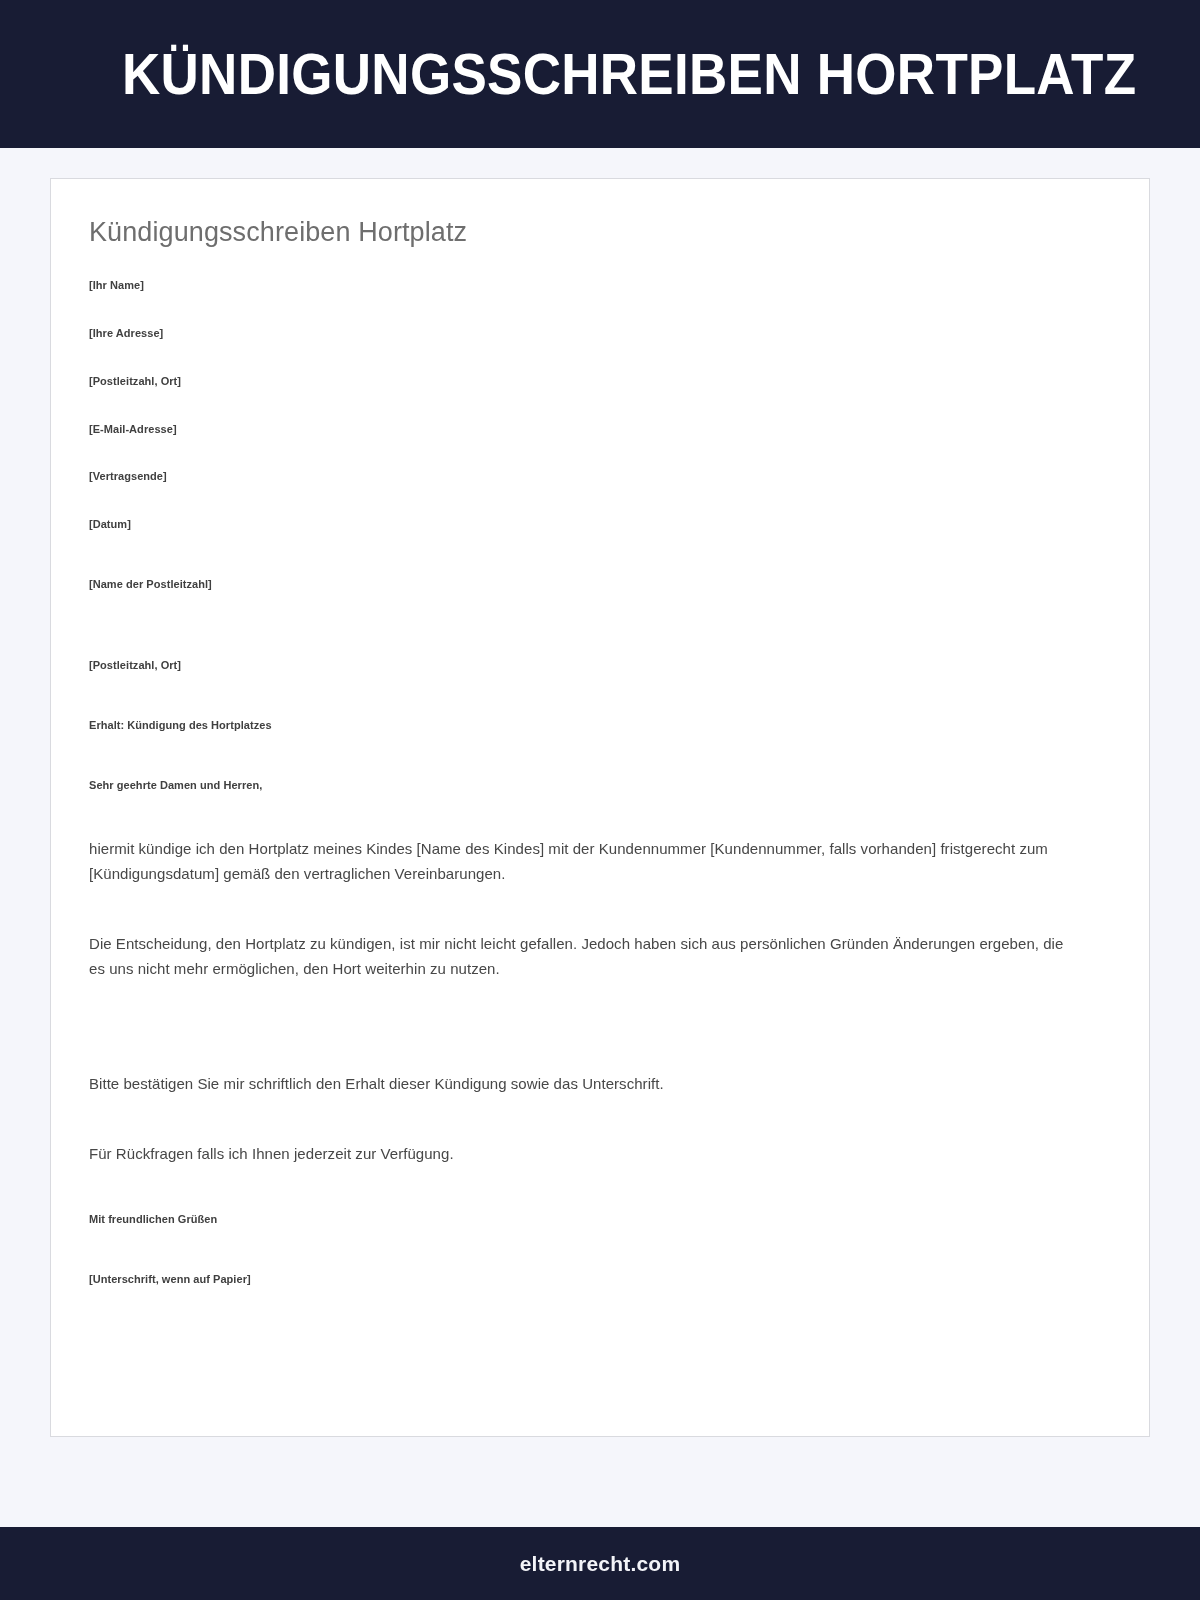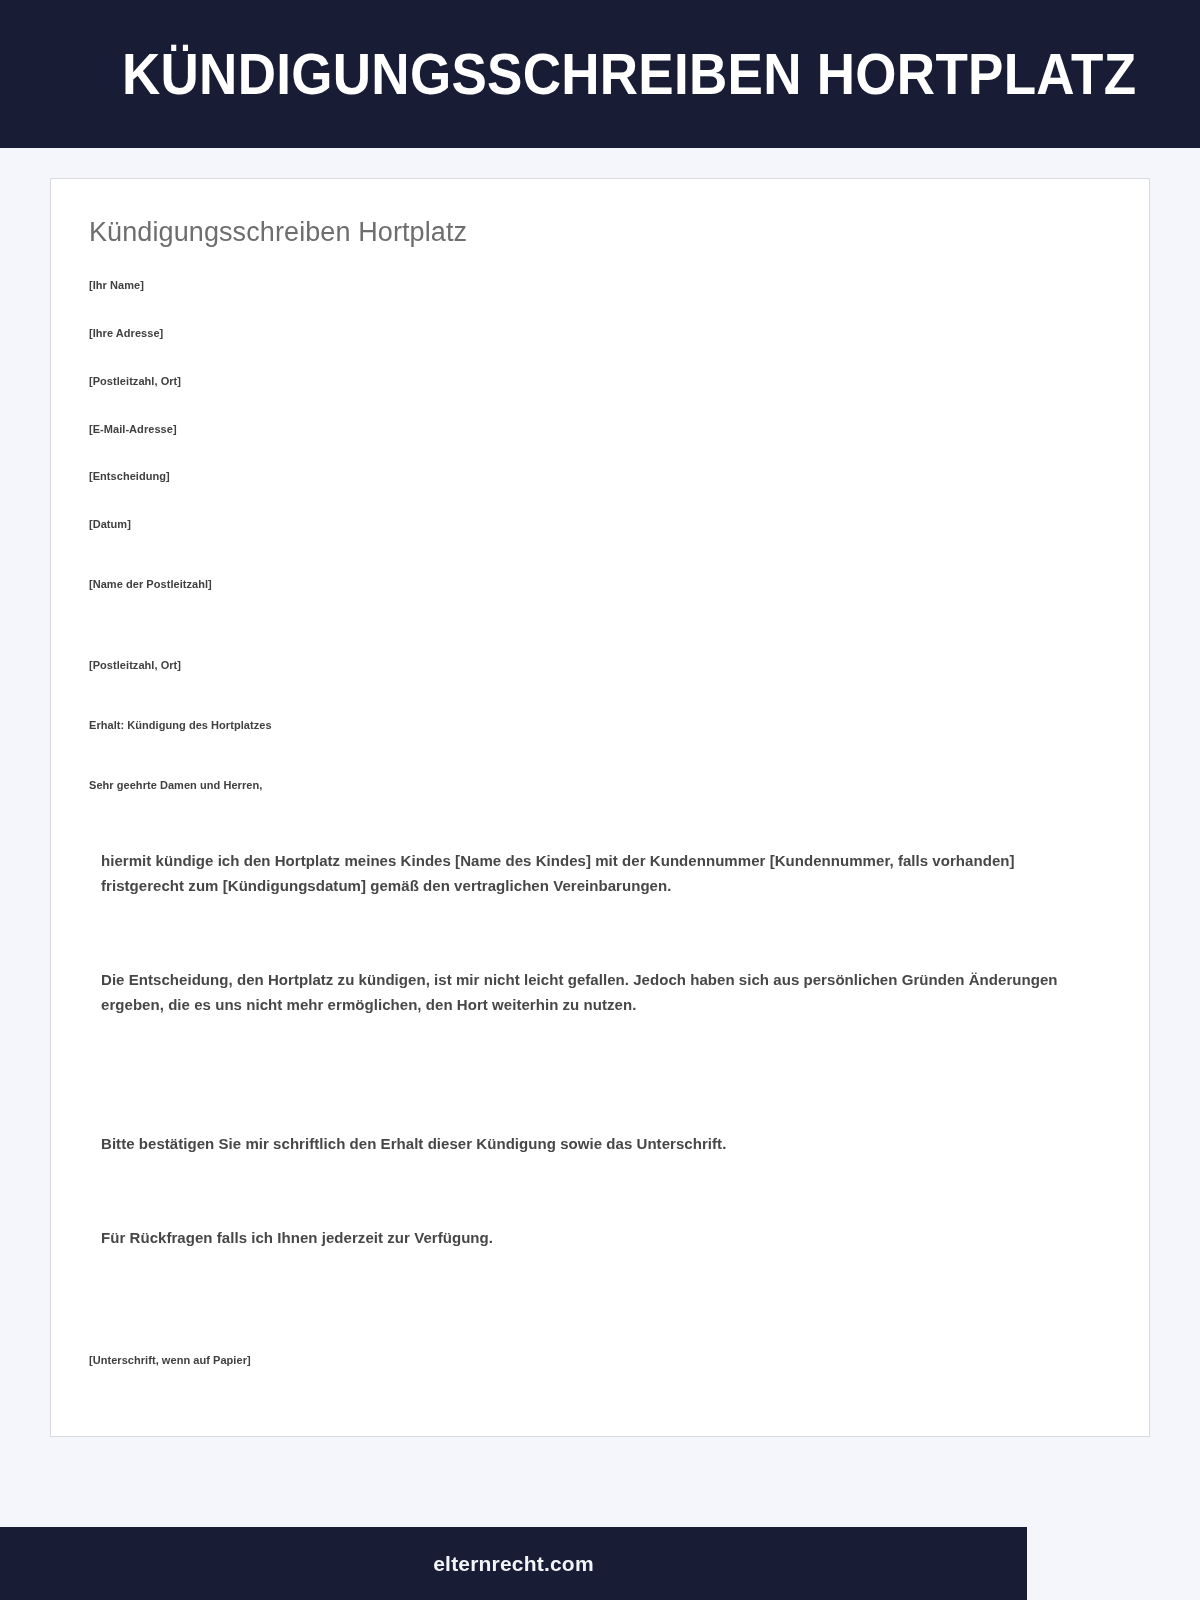"[Entscheidung]" p.line { text: Entscheidung -> Vertragsende }
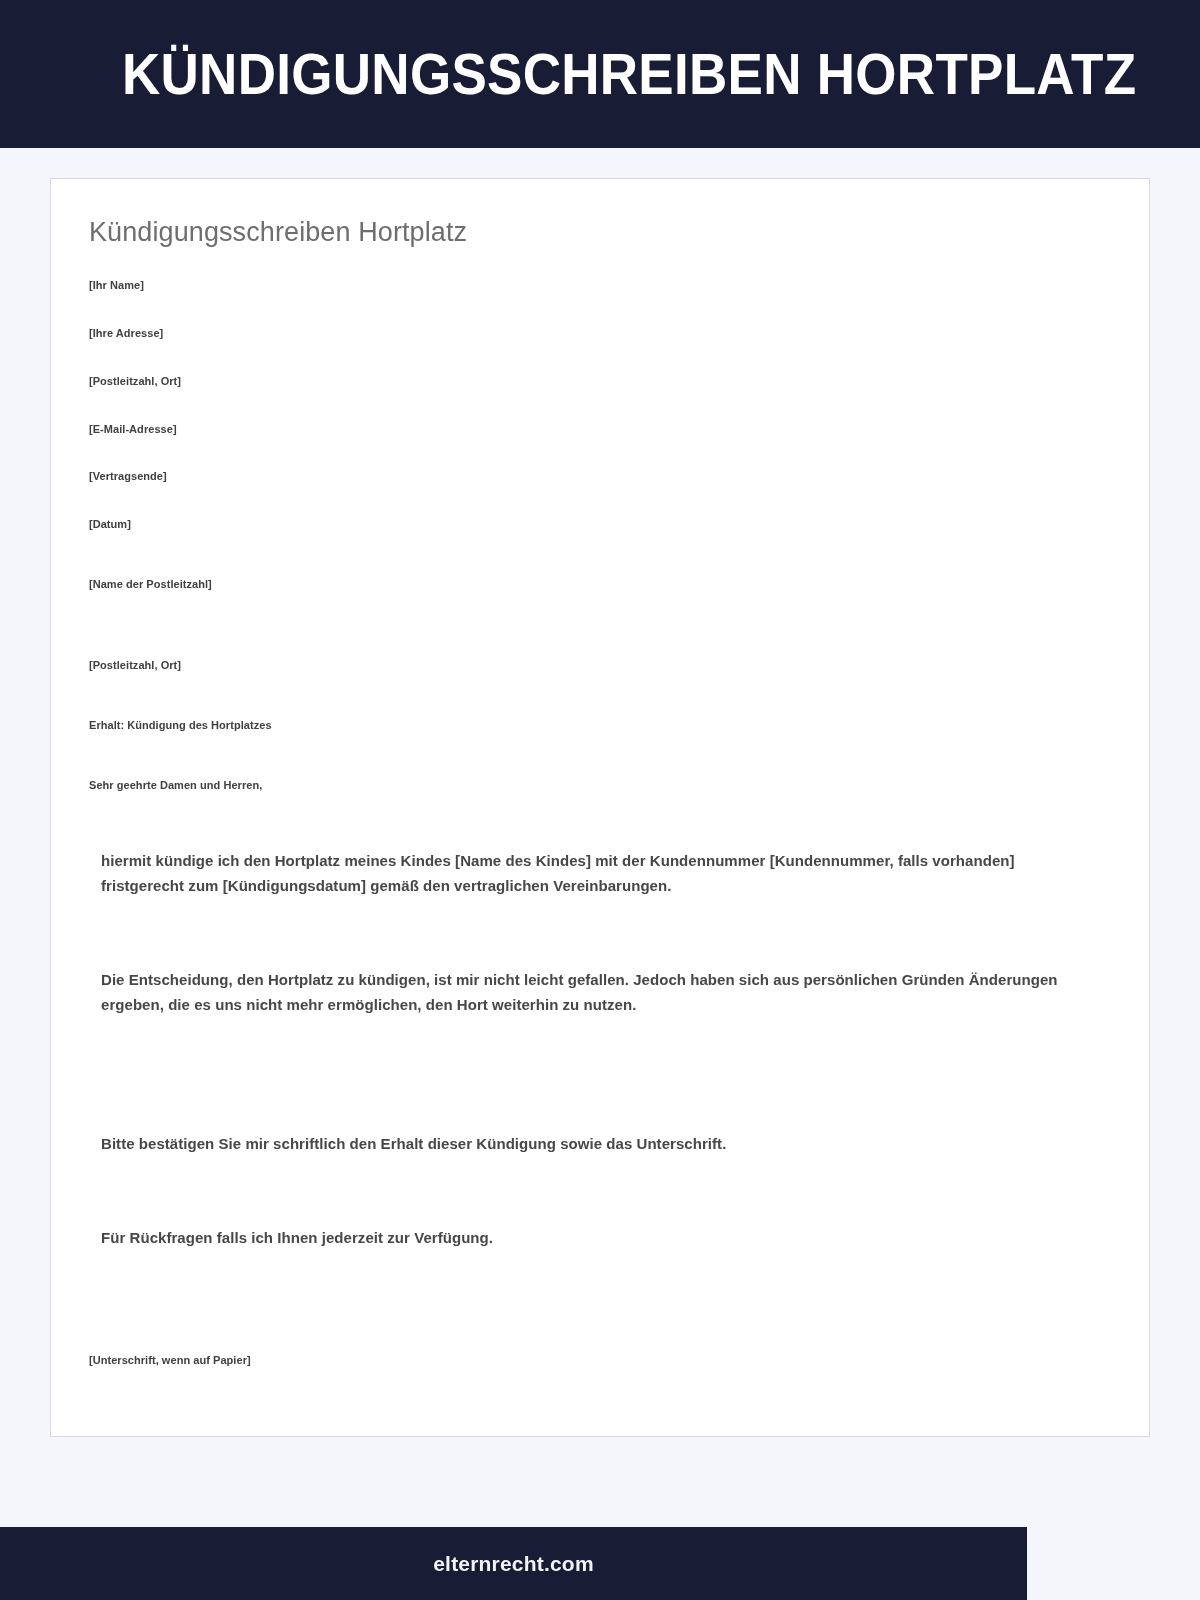"hiermit kündige ich den Hortplatz" .para { font-weight: bold -> normal; margin: 12px -> 0 }
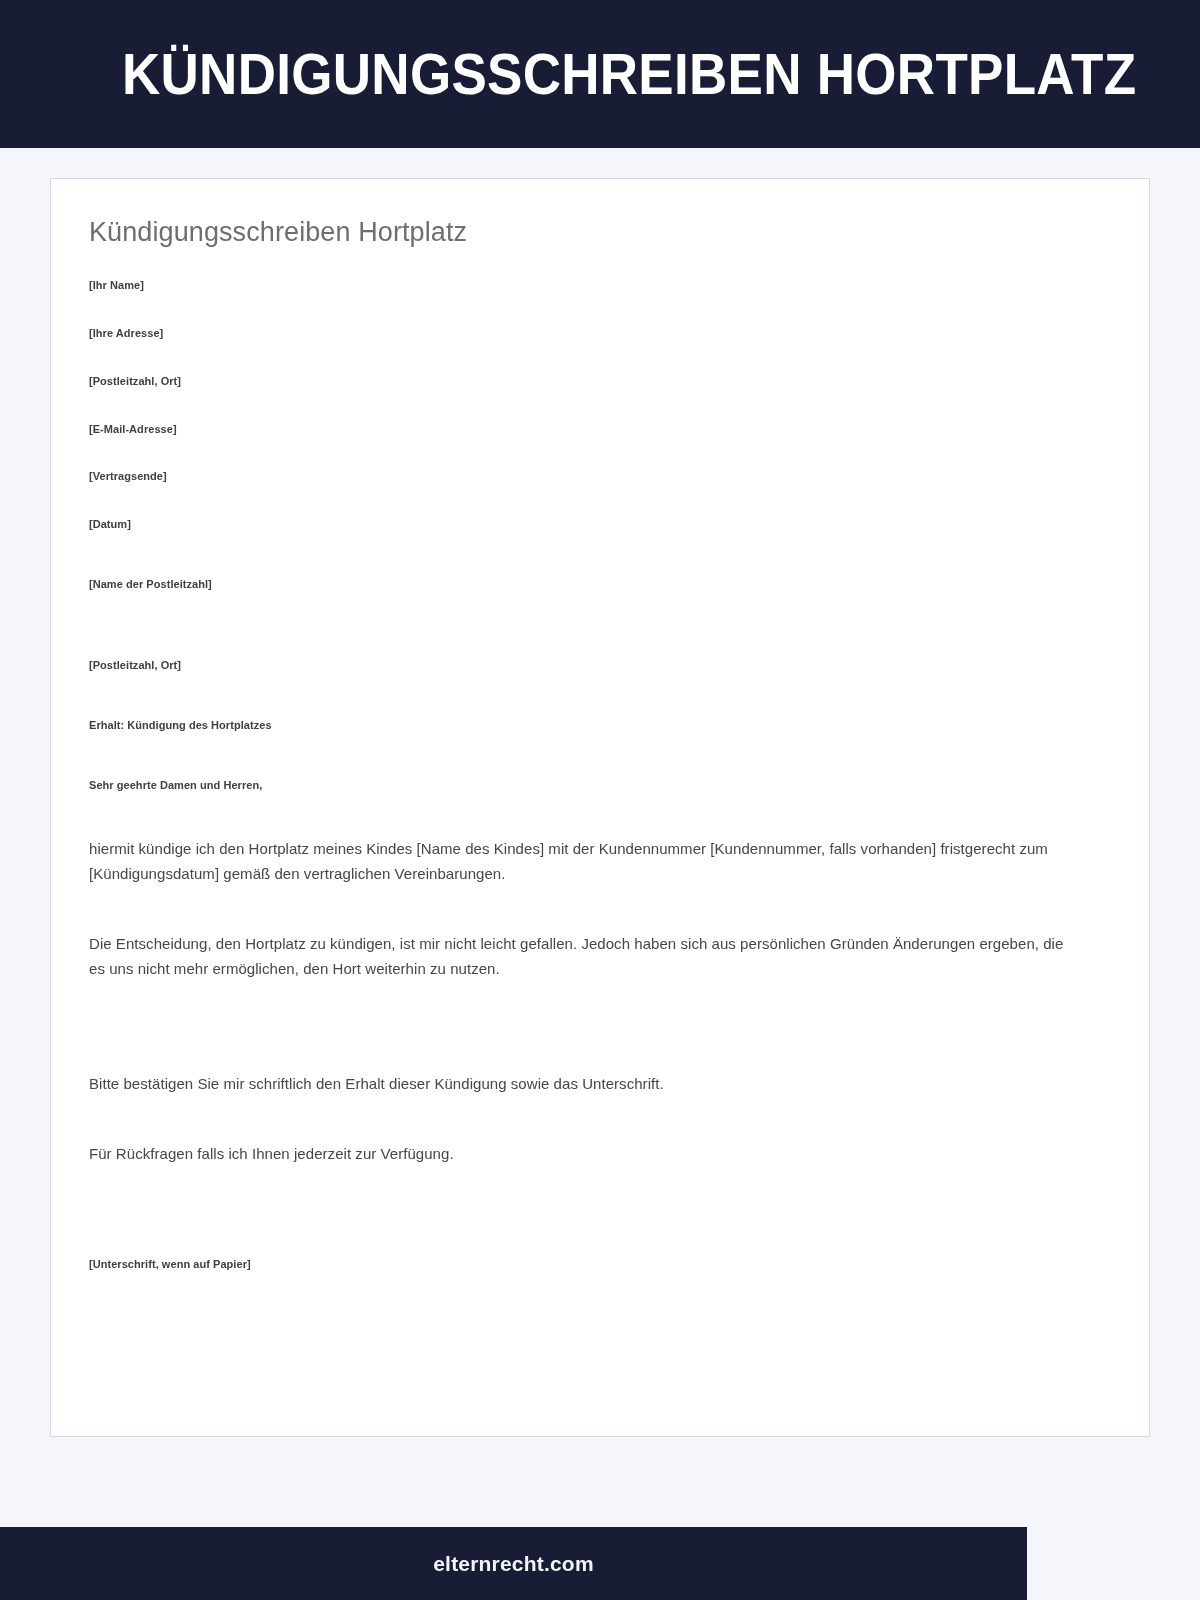"Mit freundlichen Grüßen" p.line { html: none -> <p>Mit freundlichen Grüßen</p> }
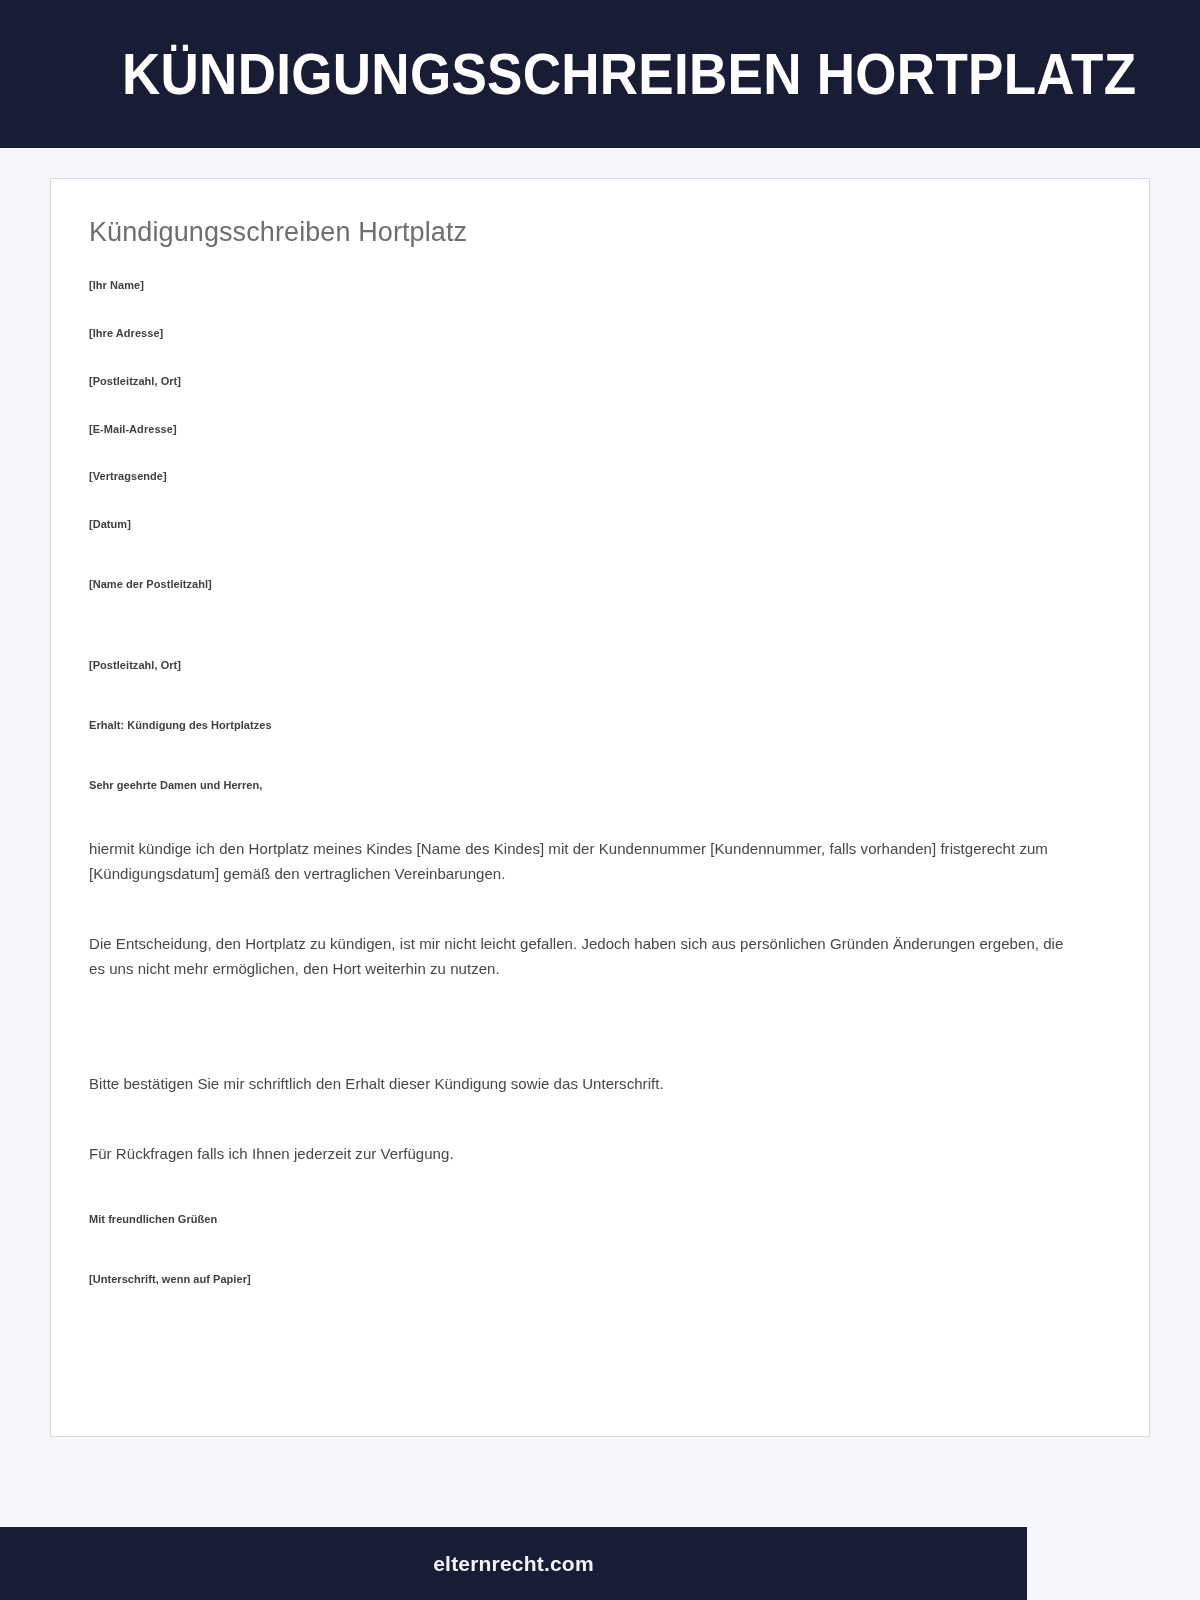"elternrecht.com" .footer { width: 1027px -> 1200px }
